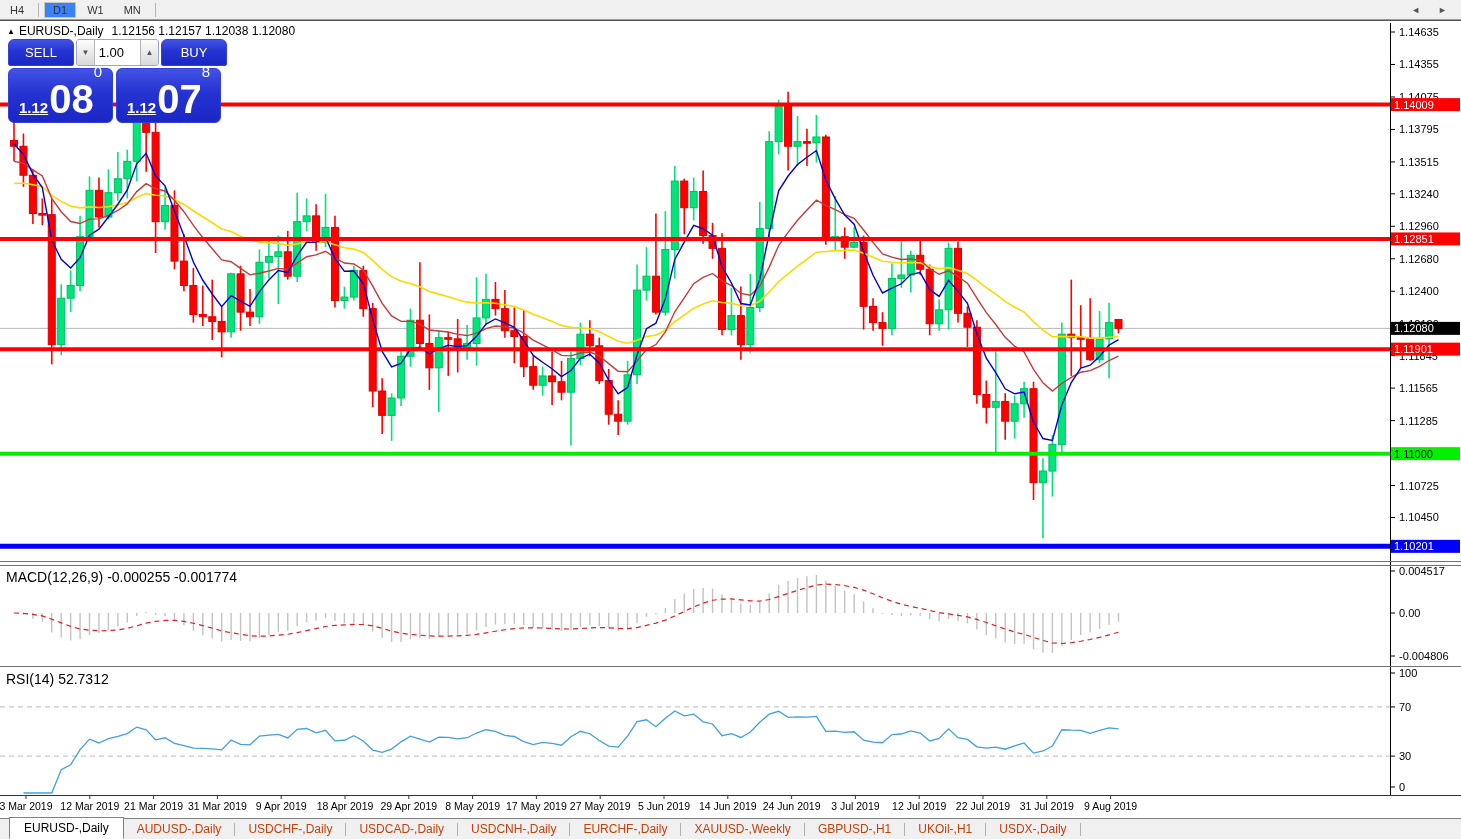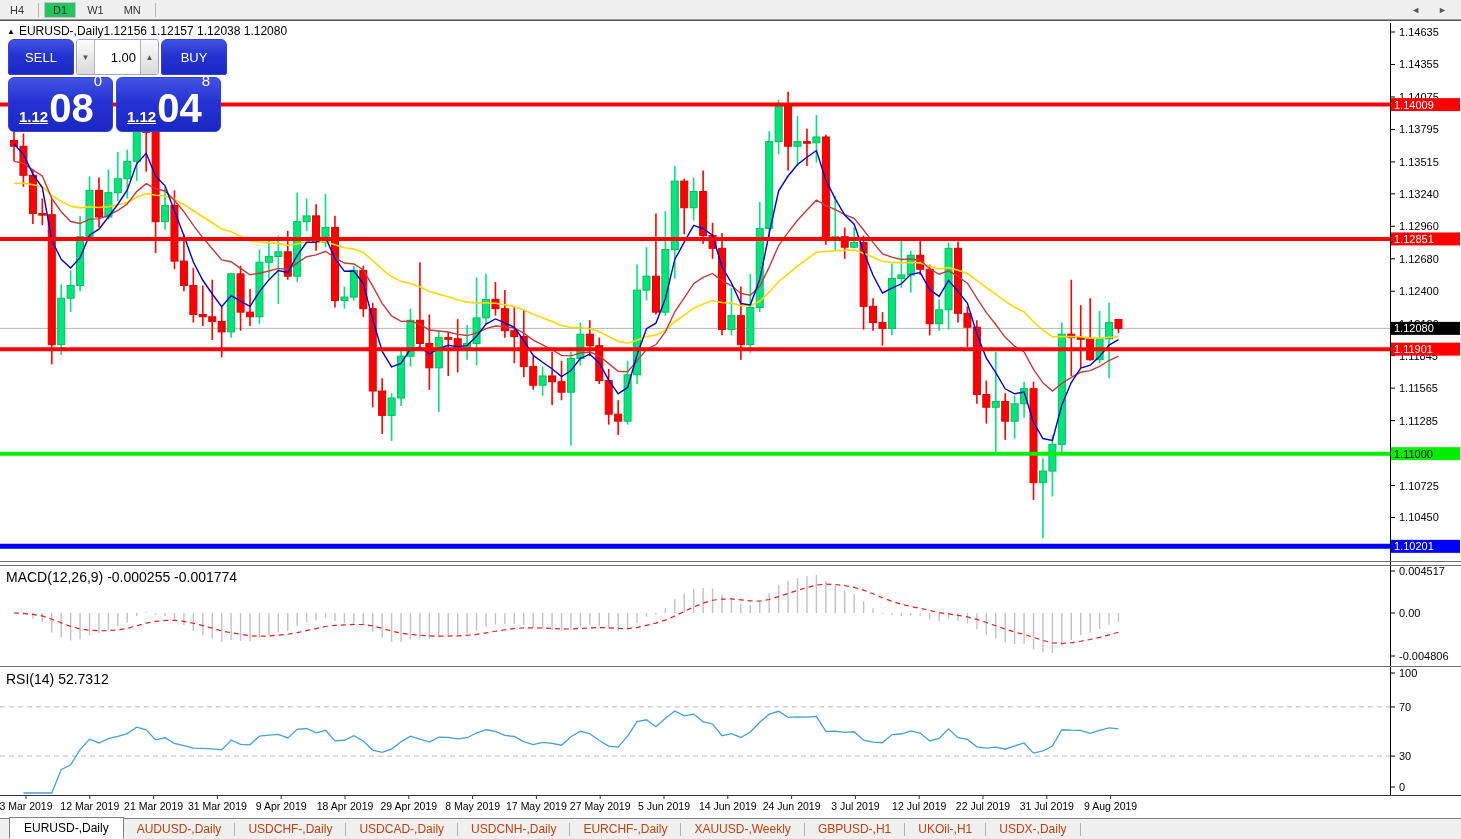"D1" .tf-btn.active { background: #22c55e -> #3b82f6 }
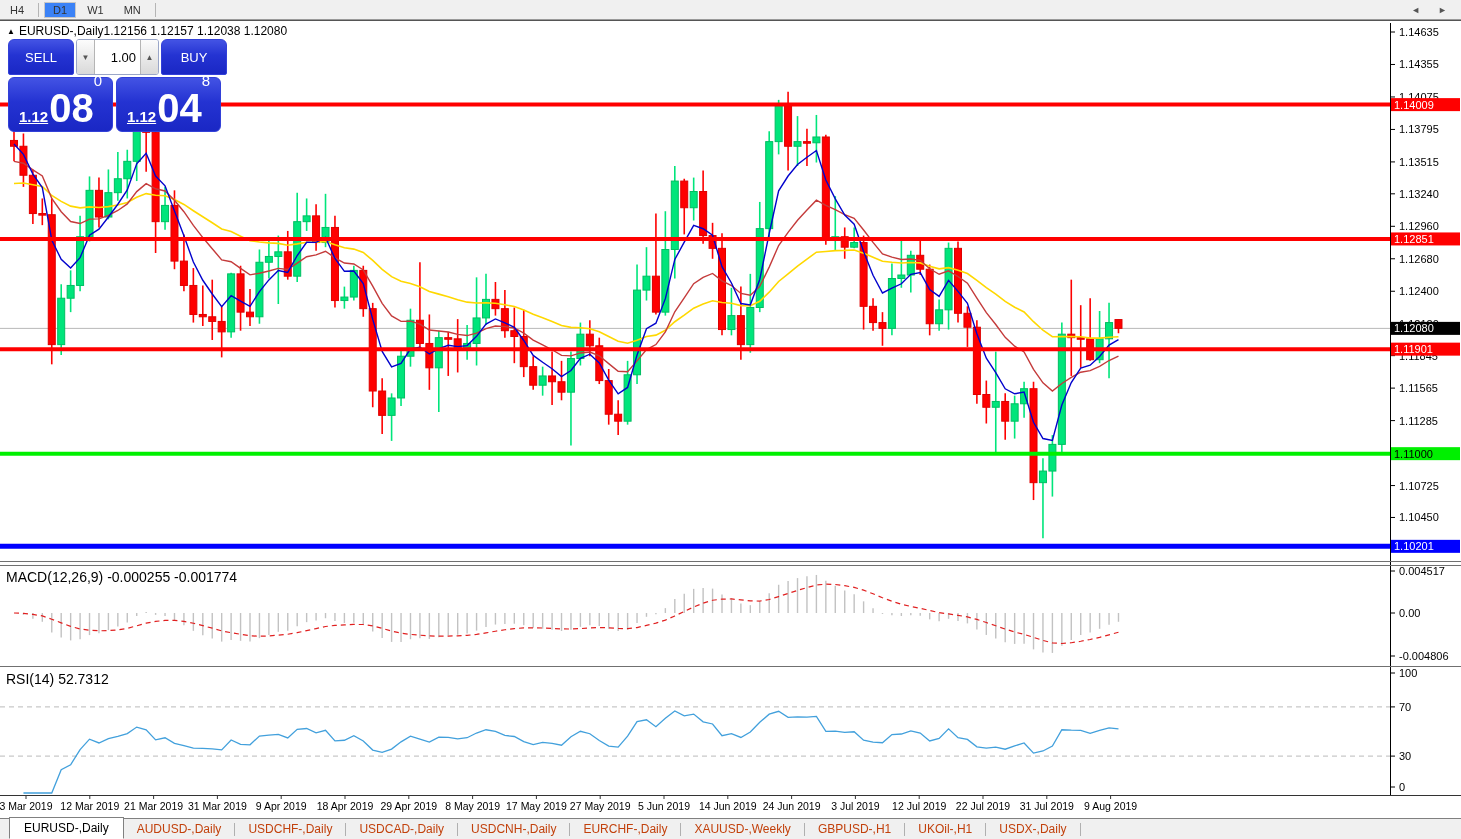"1.12156 1.12157 1.12038 1.12080" #chart-title .quotes { margin-left: 0 -> 8px }
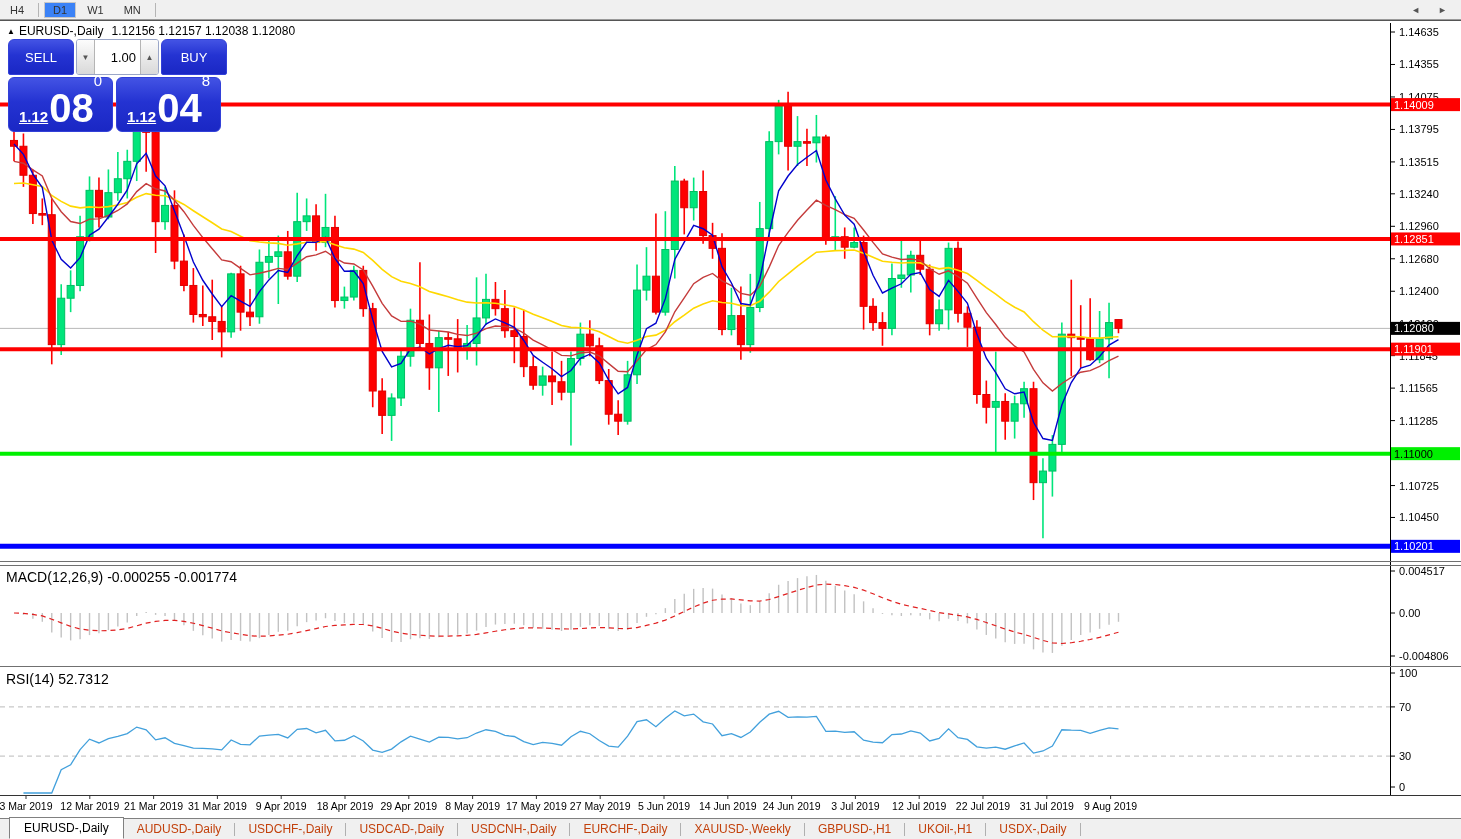"SELL" .tw-row1 { height: 36px -> 27px }
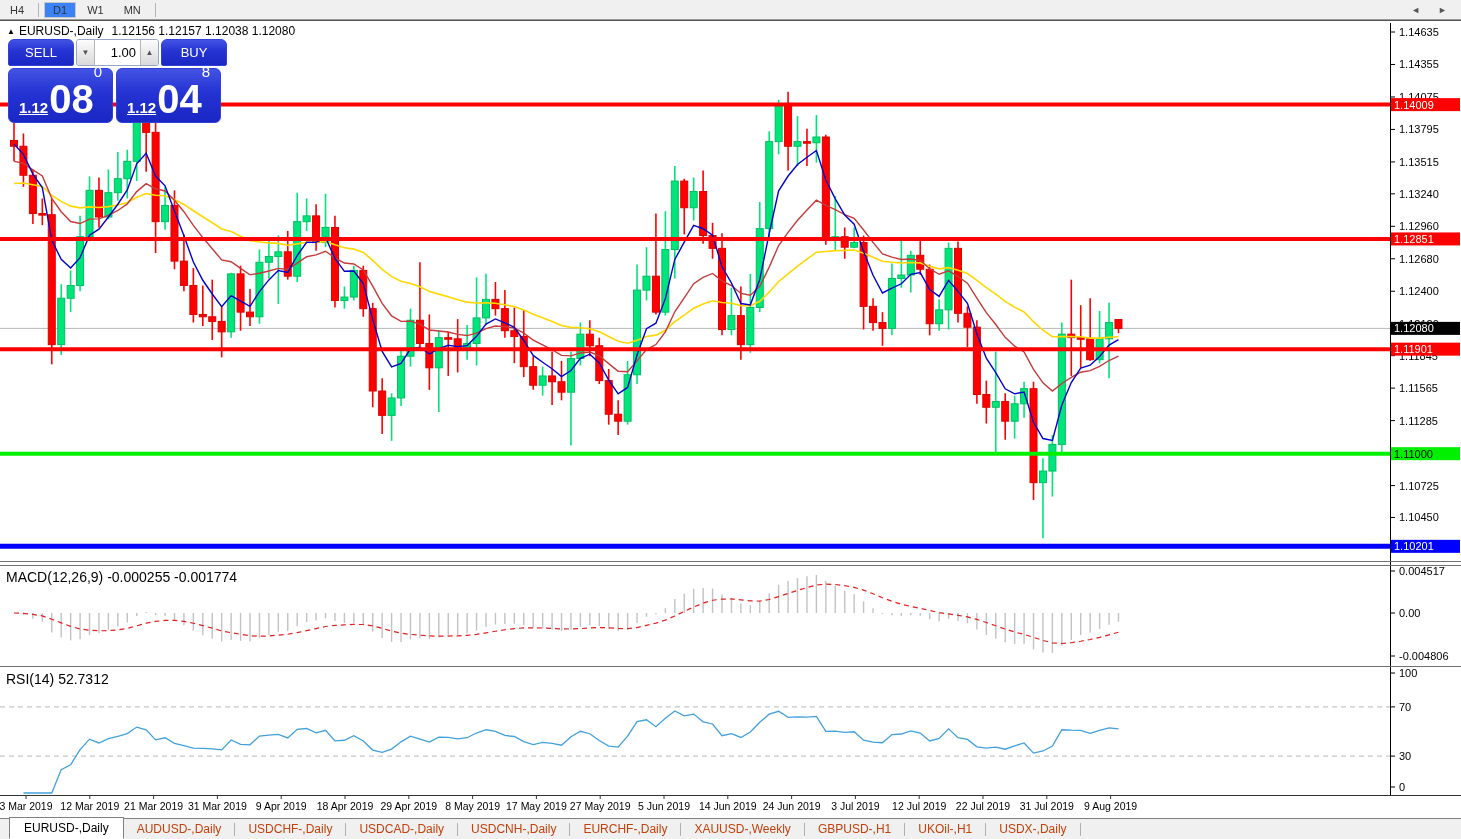"1.00" .tw-volval { padding-right: 4px -> 16px }
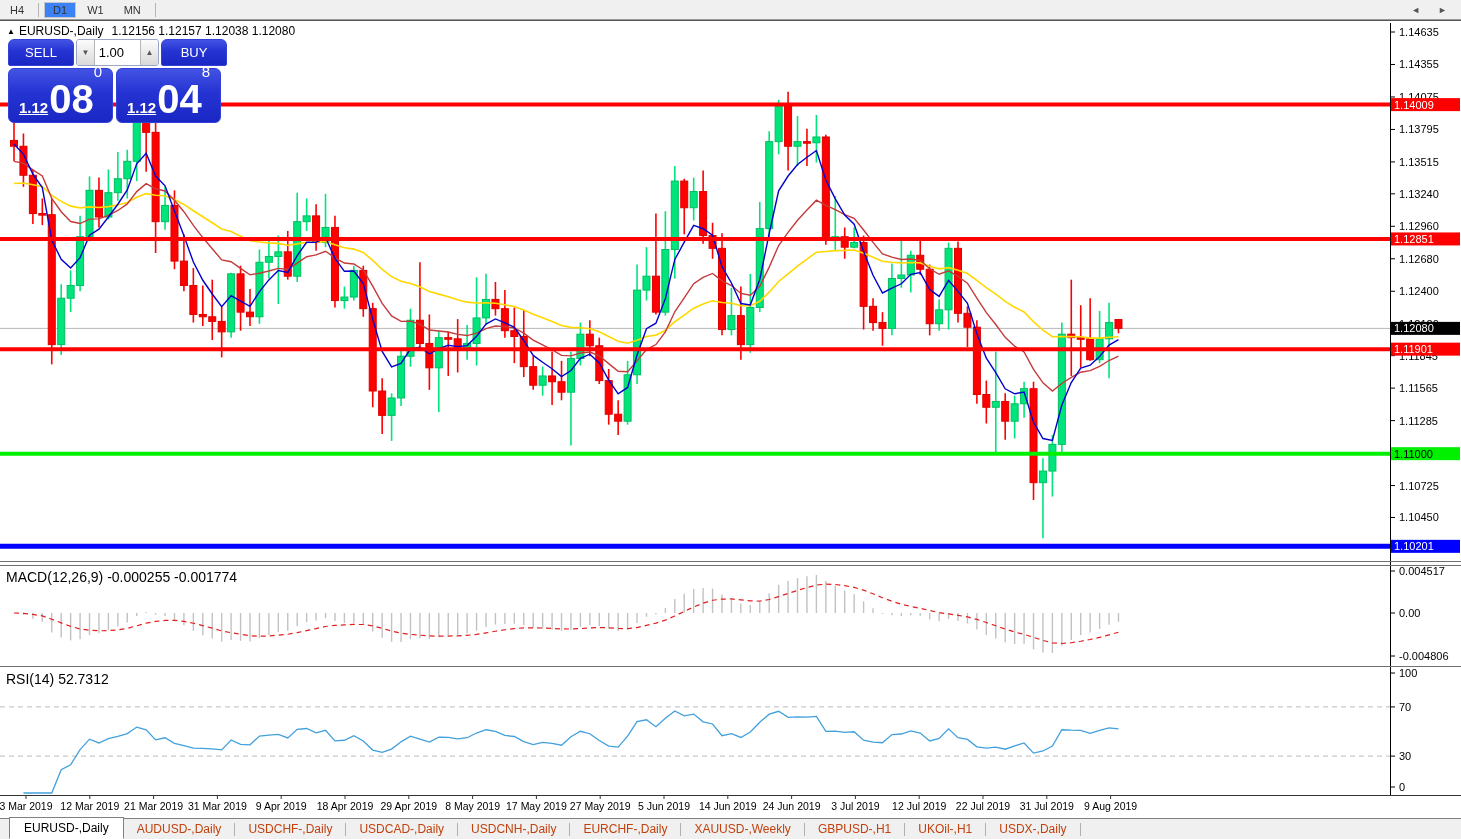"04" span.px-big { text: 04 -> 07 }
